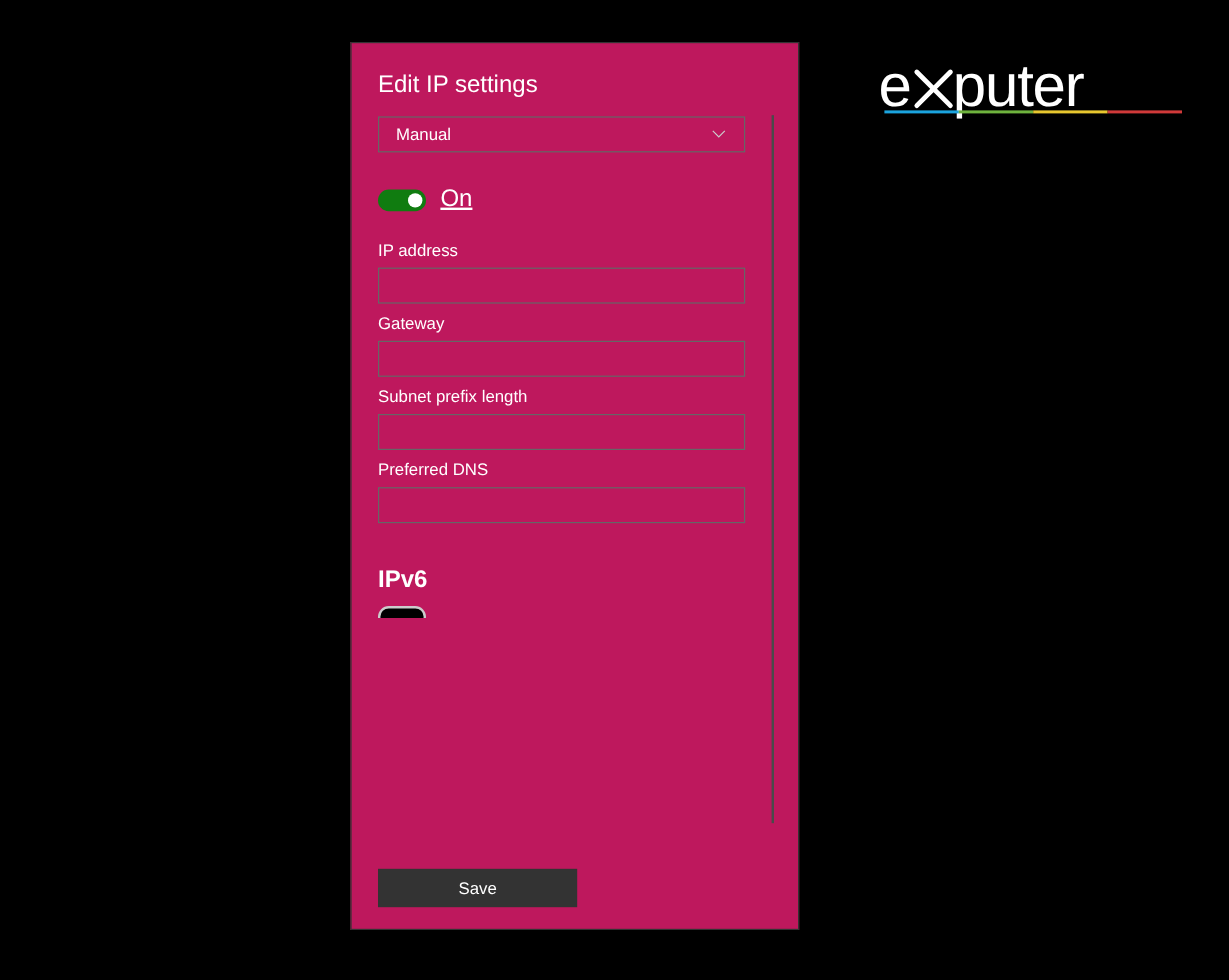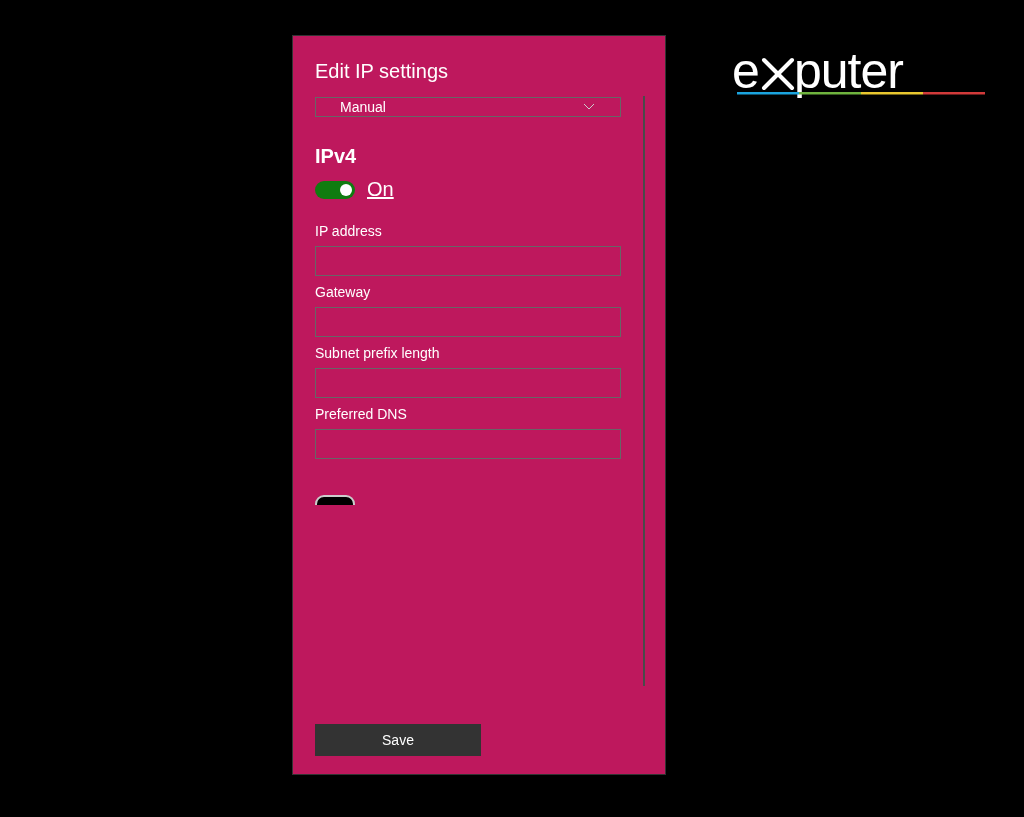"Manual" .select-box { height: 20px -> 30px; padding: 0 24px -> 0 14px }
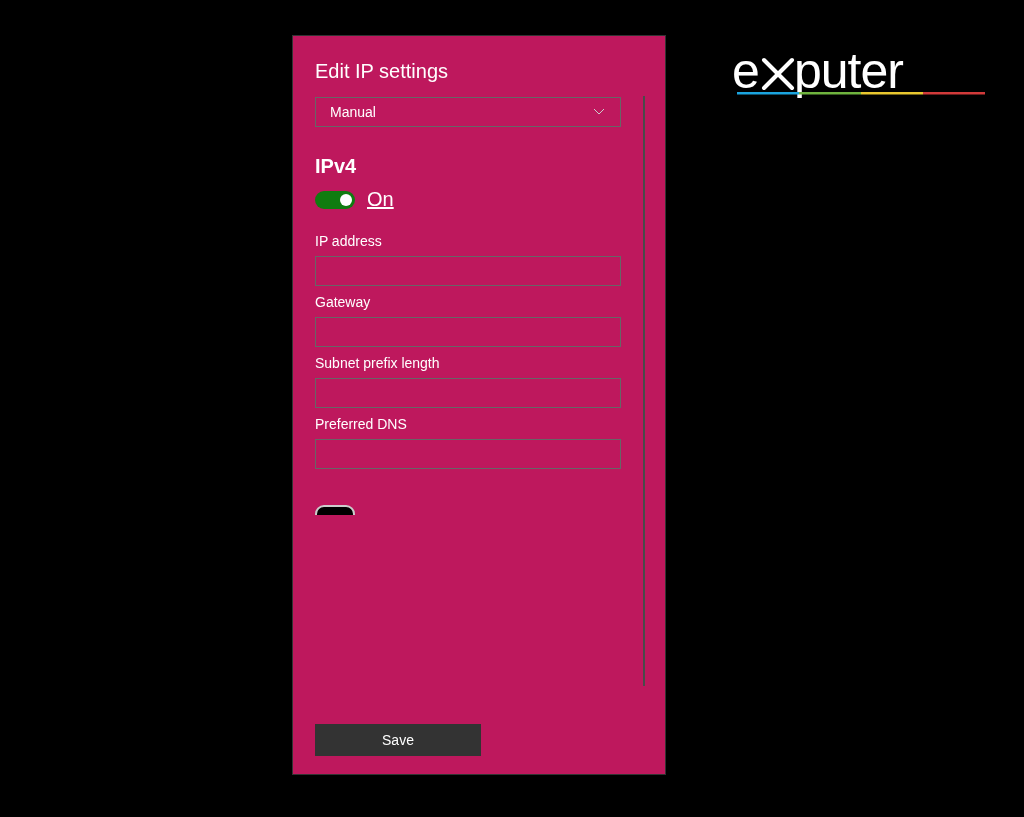"IPv4" div.section-heading { html: <div>IPv4</div> -> none }
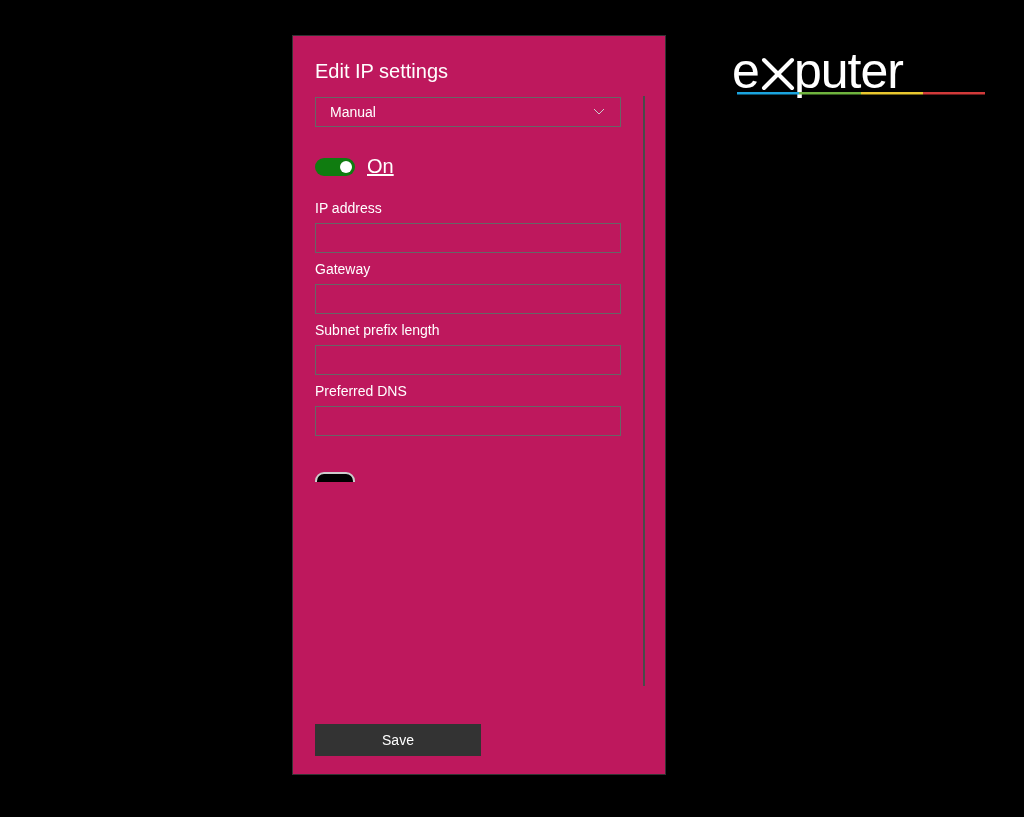"IPv6" div.section-heading { html: none -> <div>IPv6</div> }
